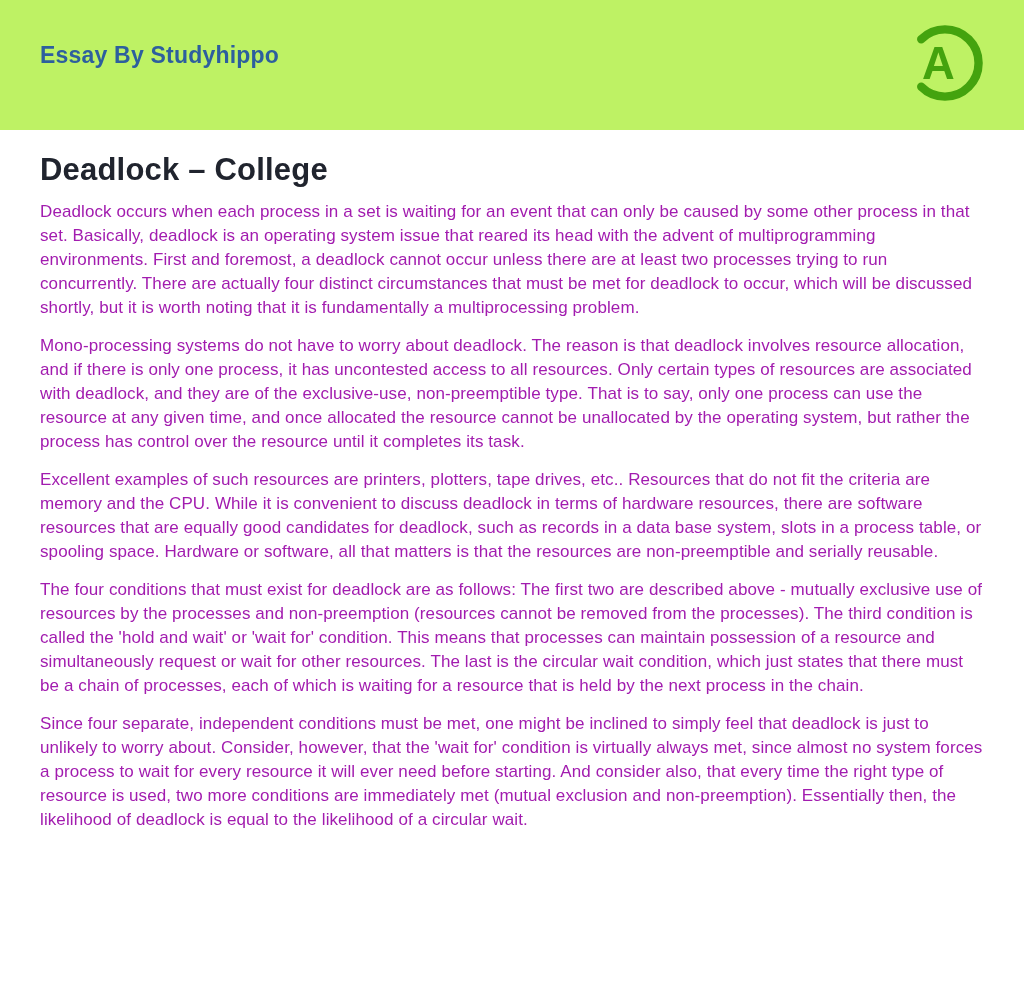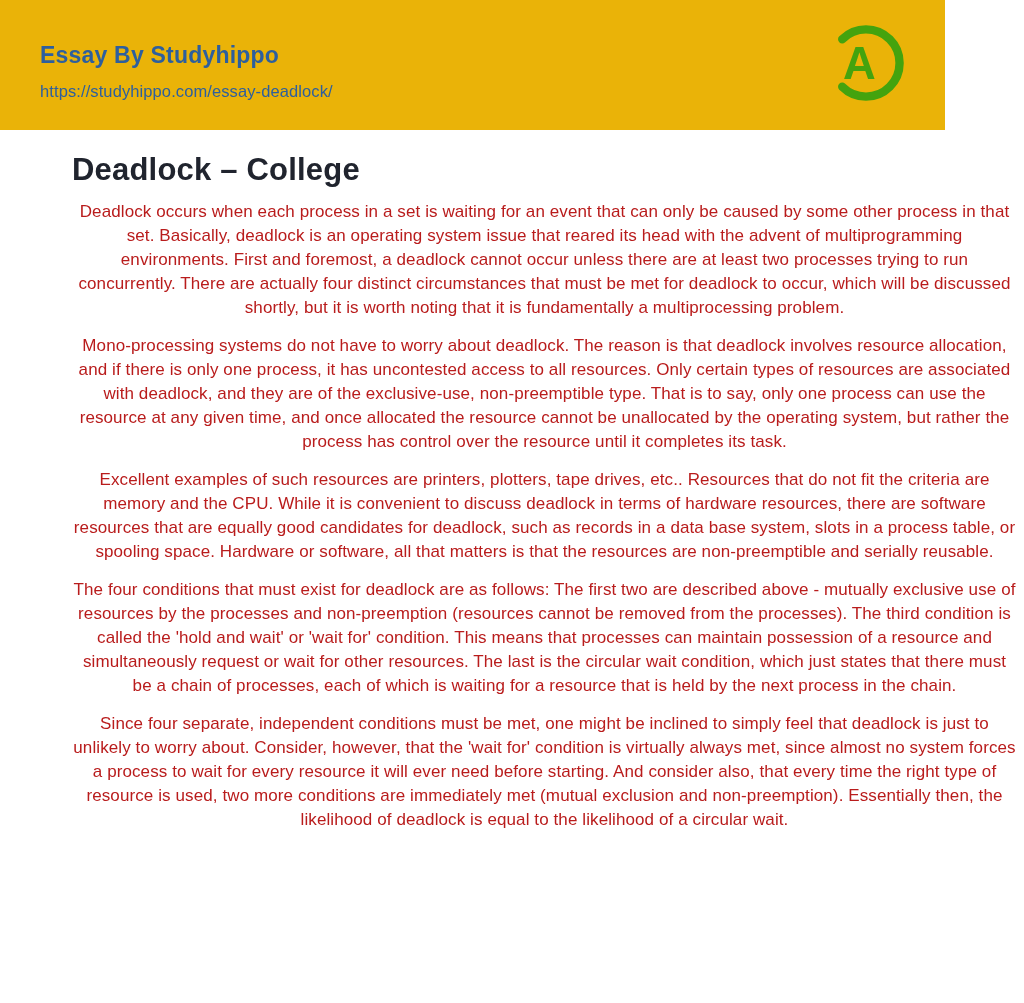"Essay By Studyhippo" .page-header { background: #eab308 -> #bef264; width: 945px -> 1024px }
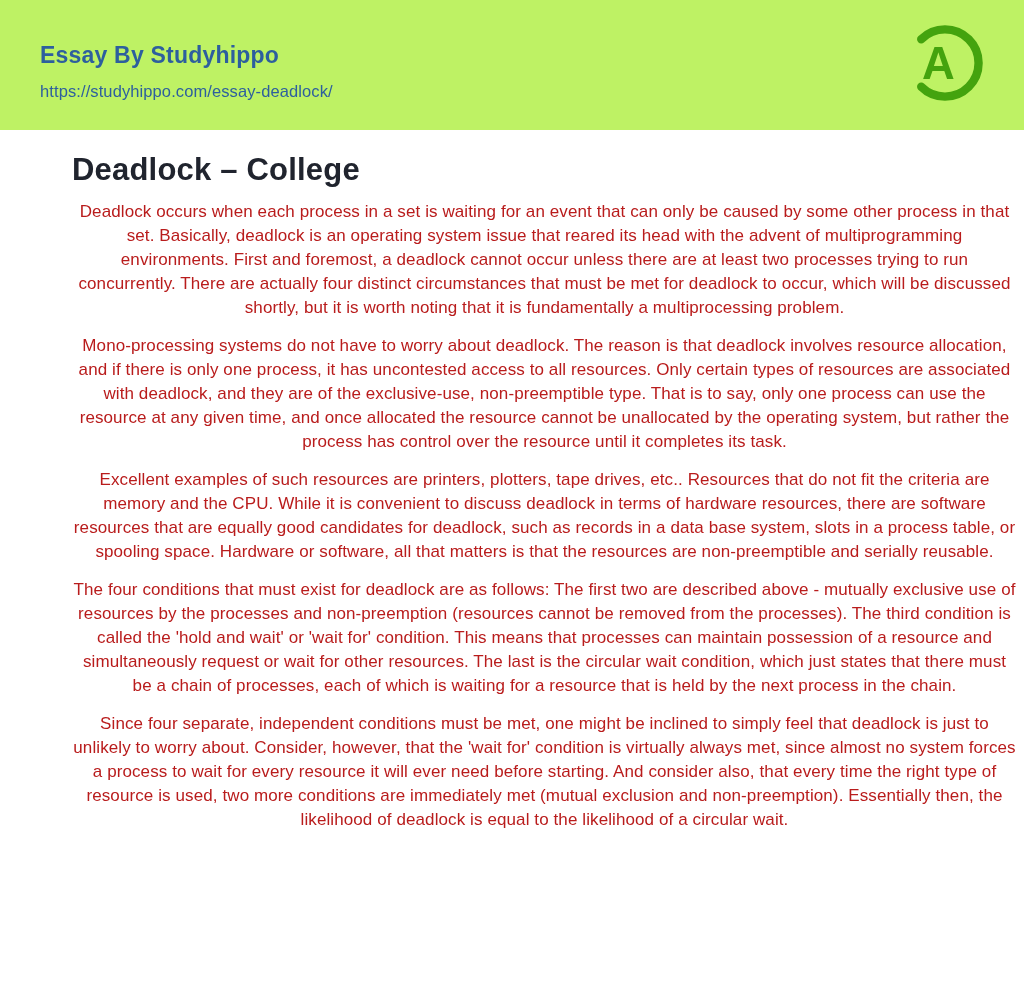"https://studyhippo.com/essay-deadlock/" a.header-url { html: <a>https://studyhippo.com/essay-deadlock/</a> -> none }
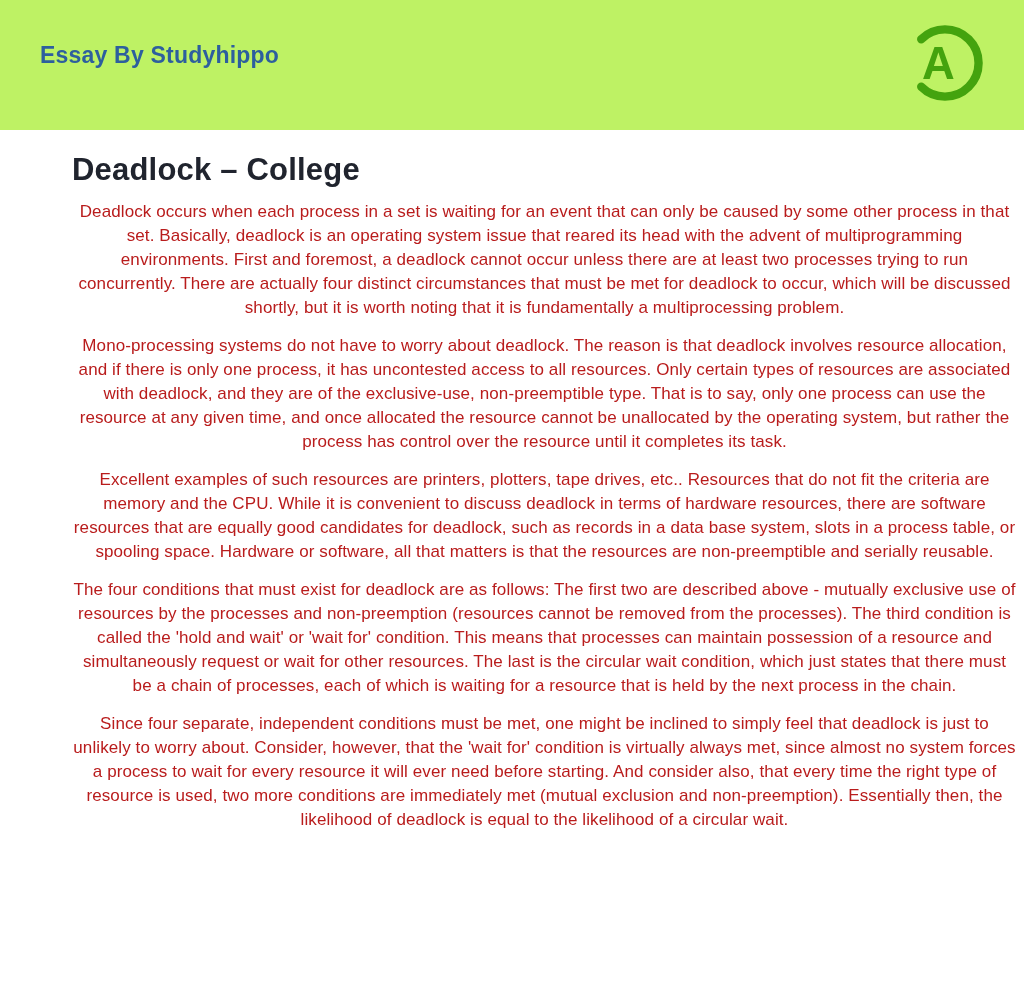"Deadlock – College" .content { margin-left: 32px -> none }
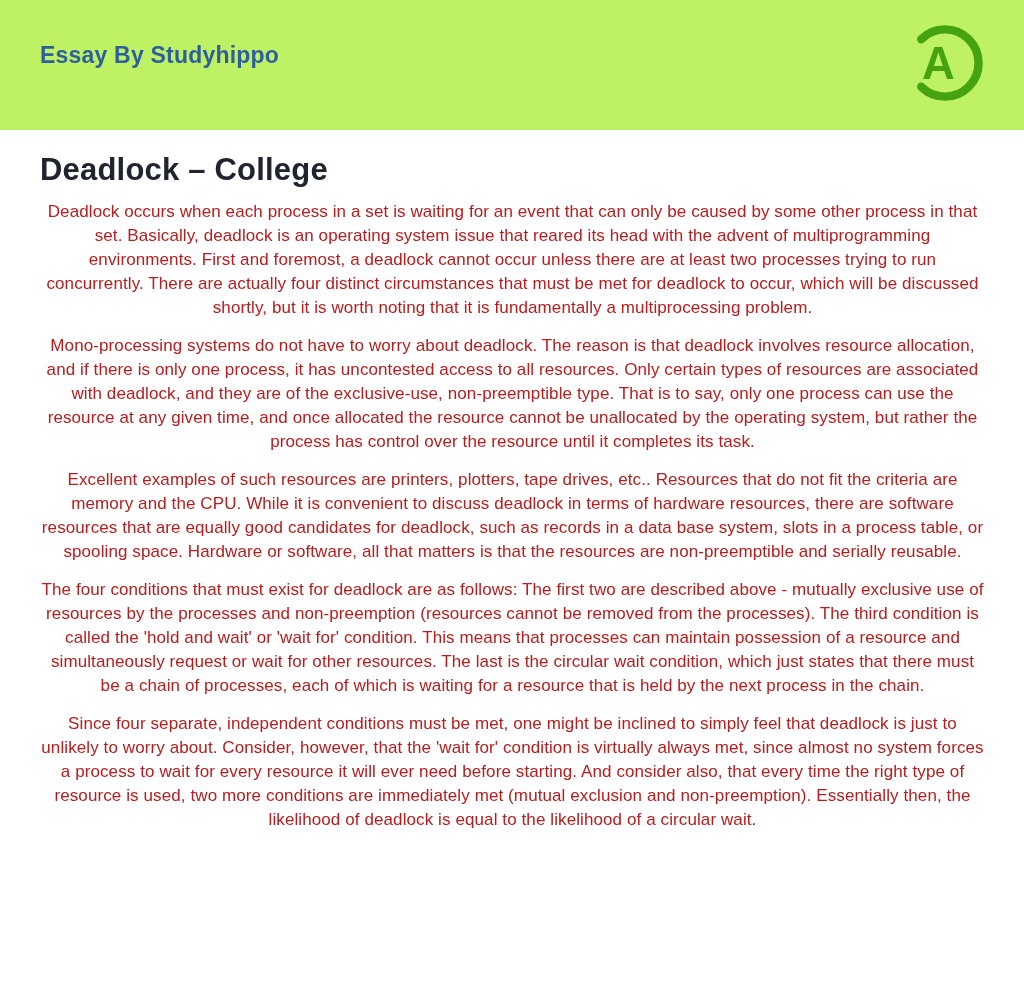"Deadlock occurs when each process" .article-body p { color: #b91c1c -> #a21caf; text-align: center -> none }
